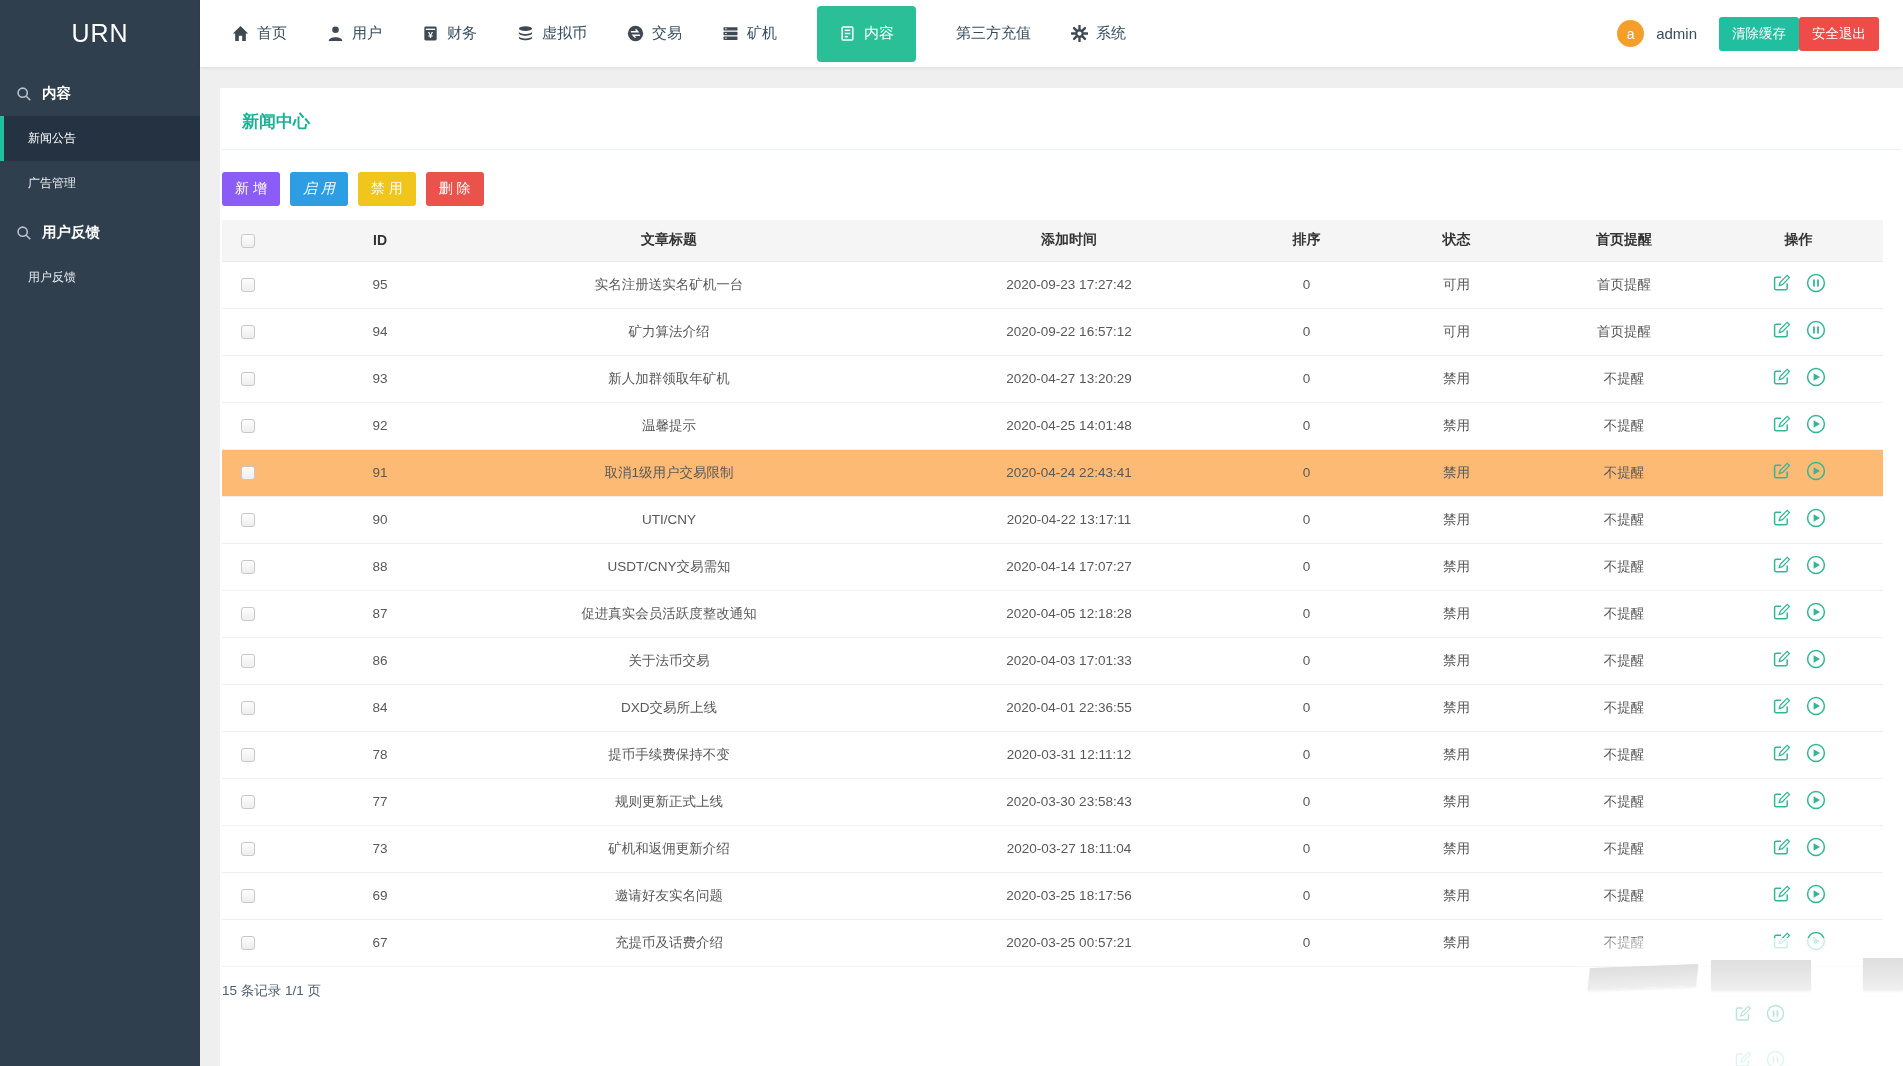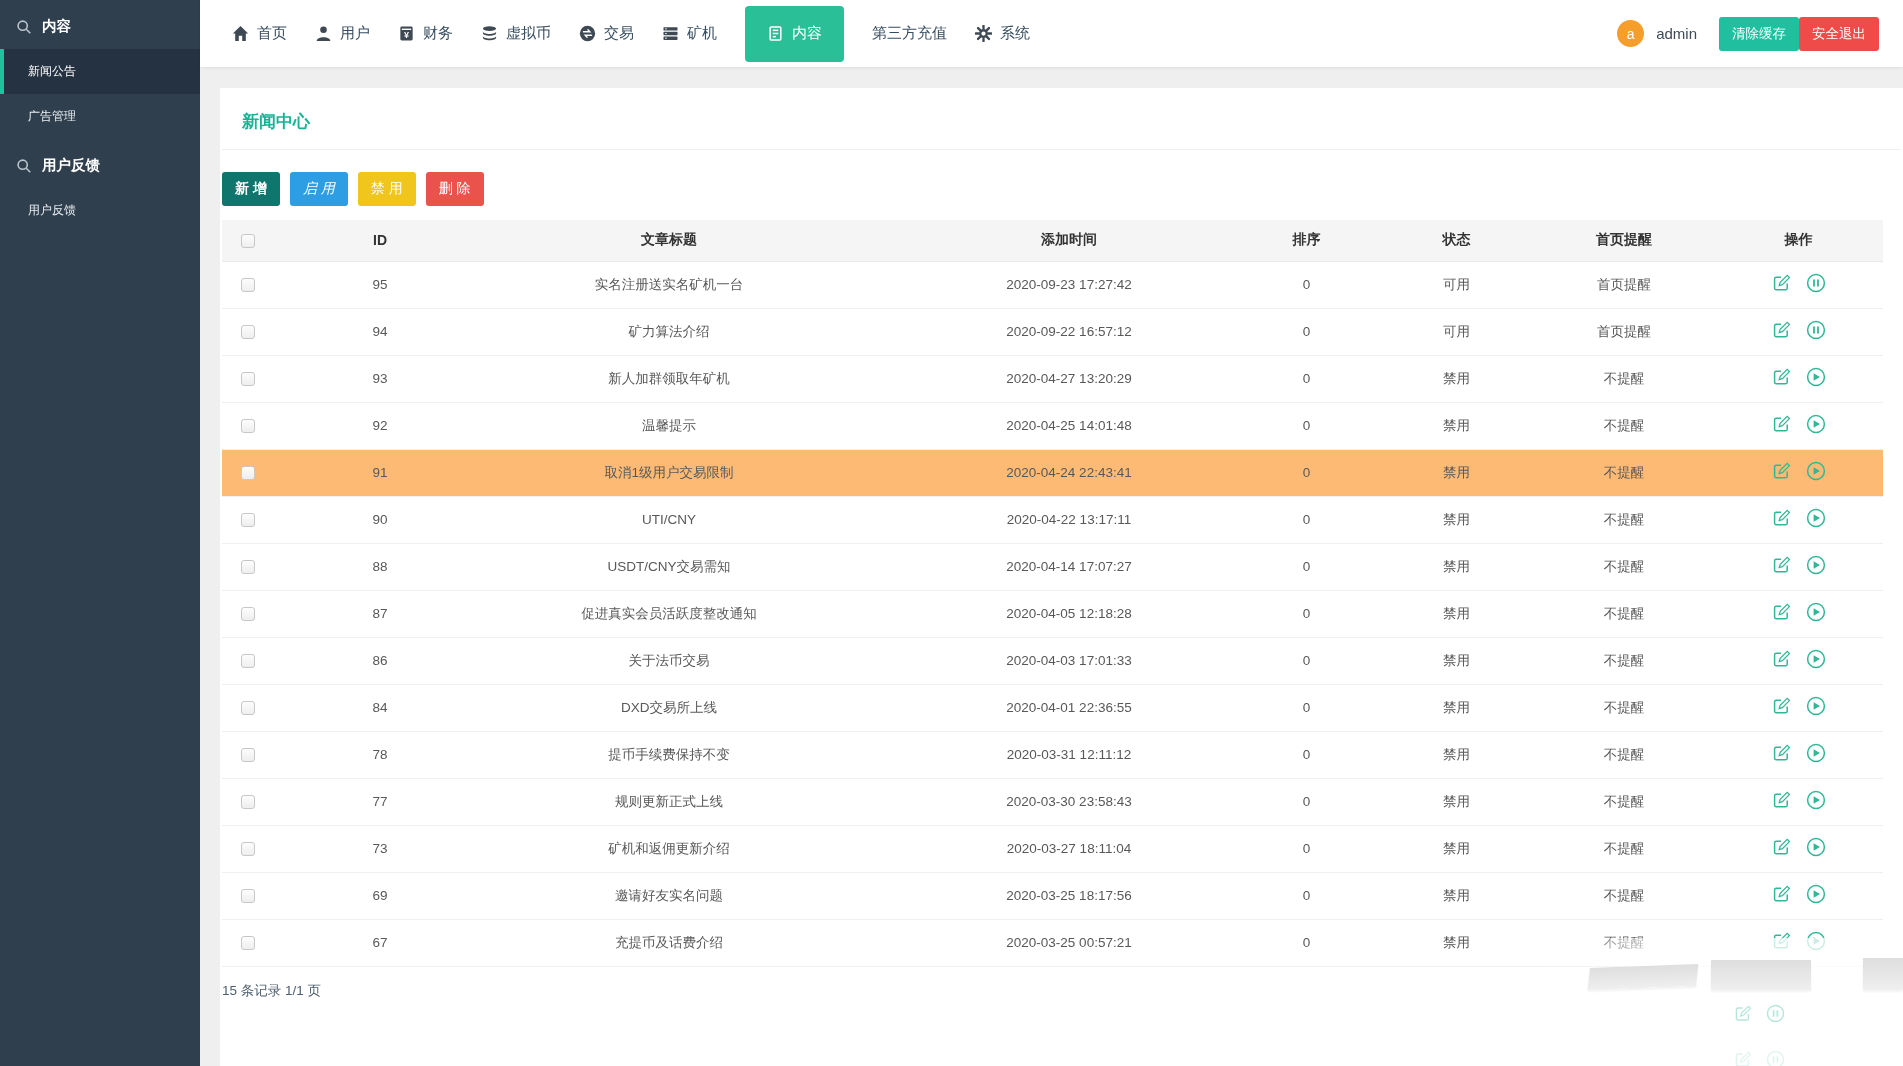"URN" div.logo { html: none -> <div>URN</div> }
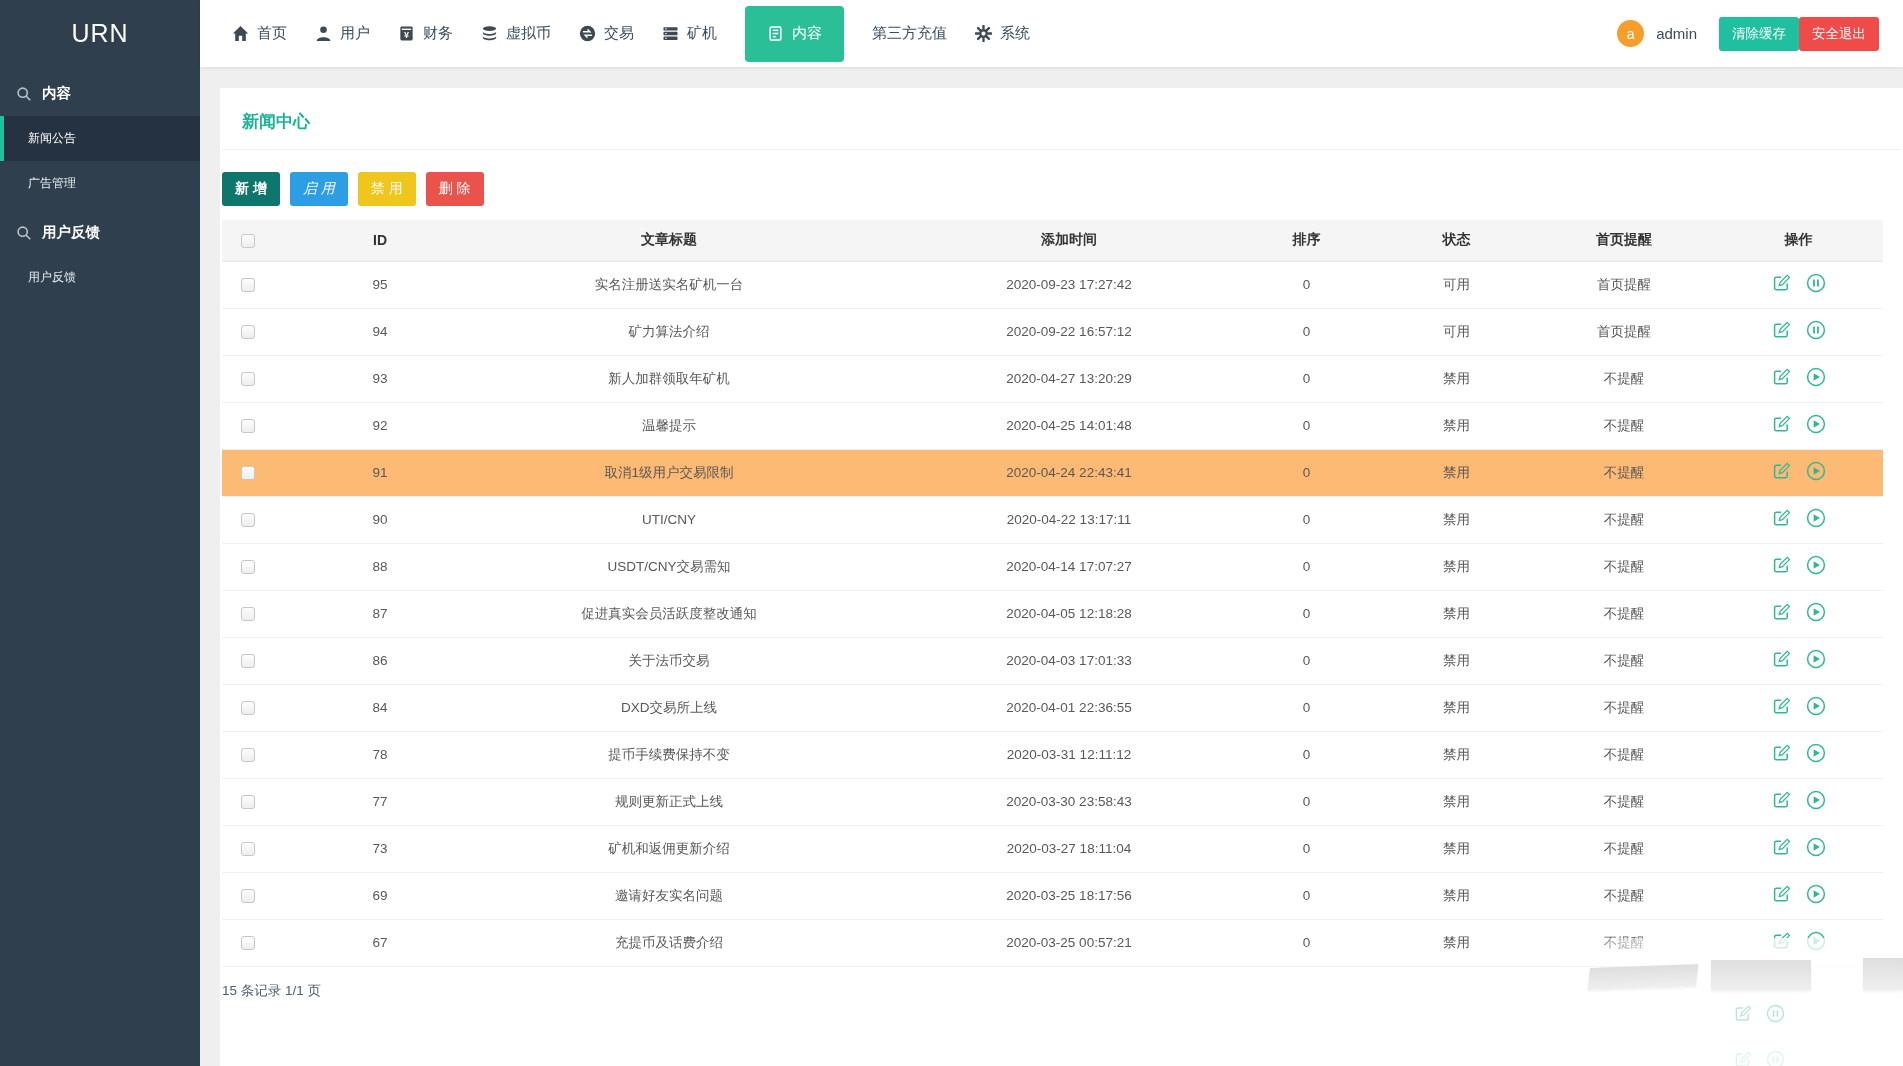"首页" .nav { gap: 28px -> 40px }
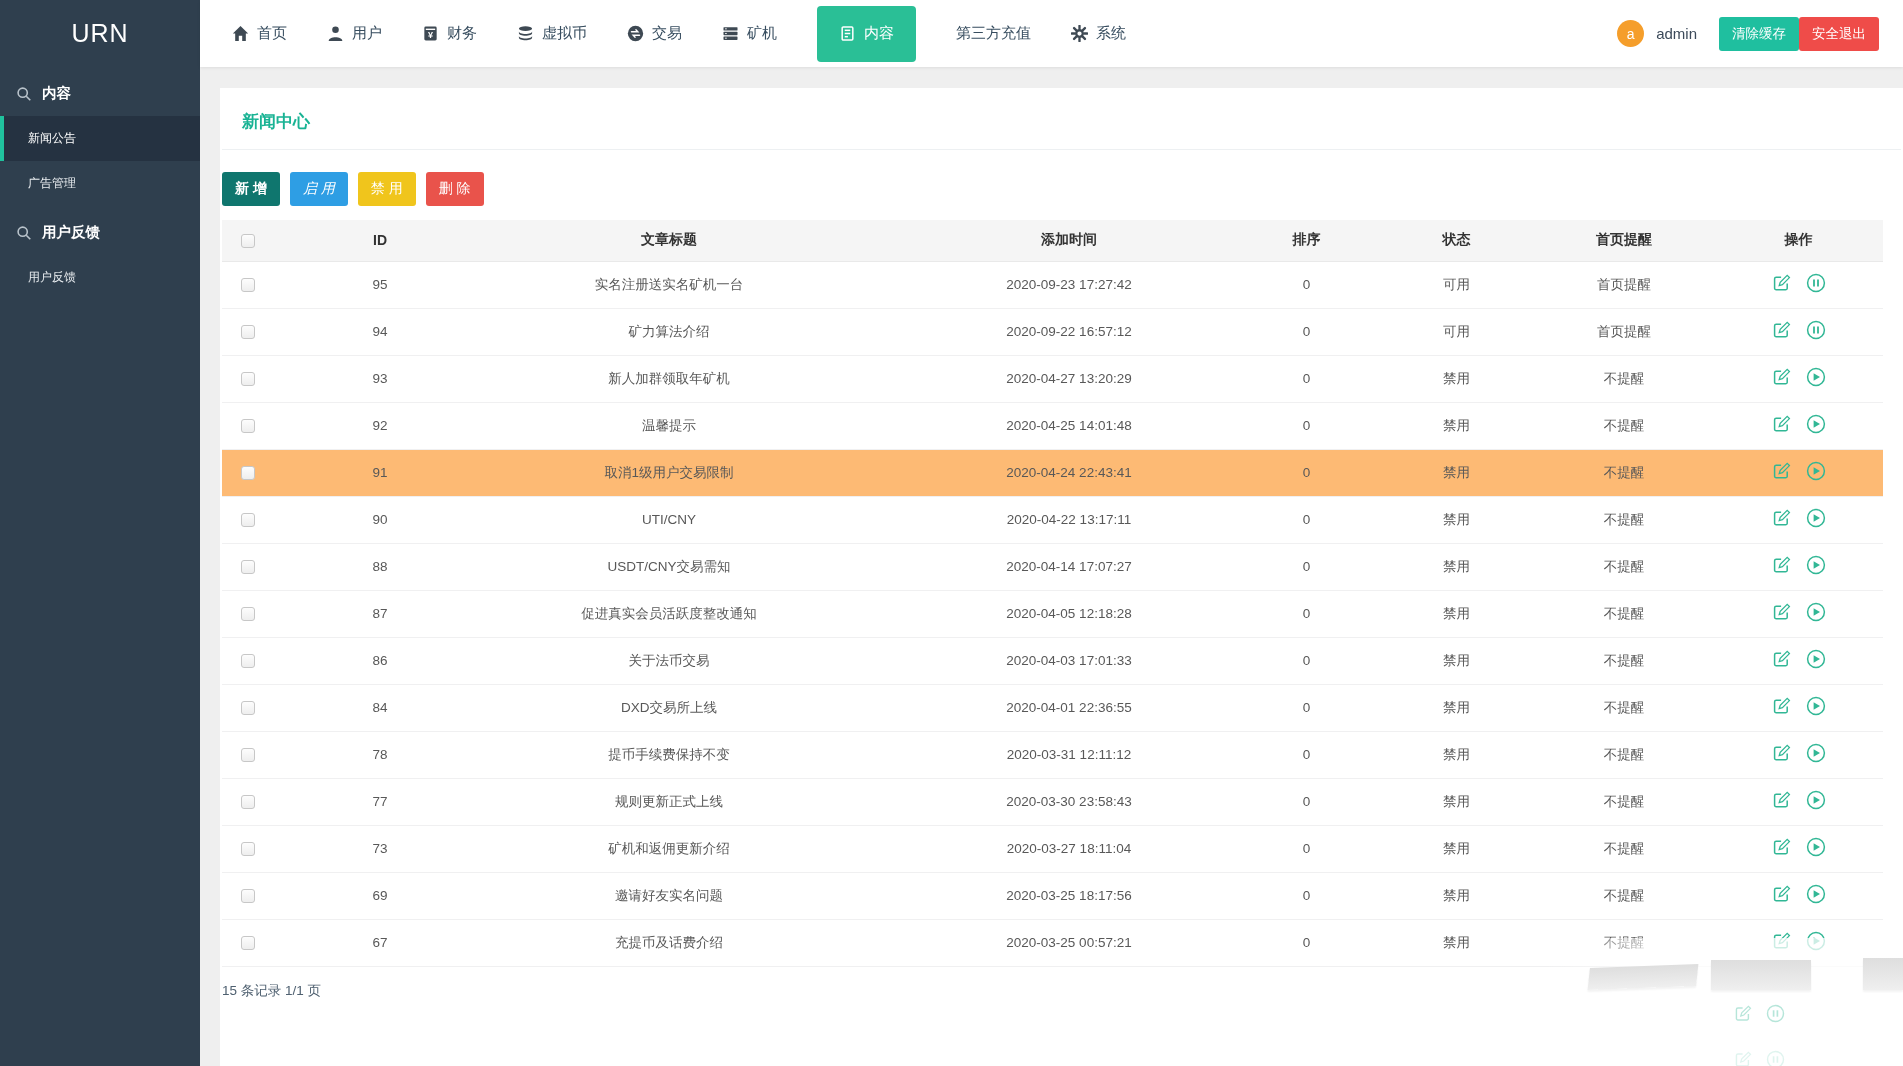"新 增" button.tb-btn { background: #0f766e -> #8b5cf6; font-weight: bold -> none }
